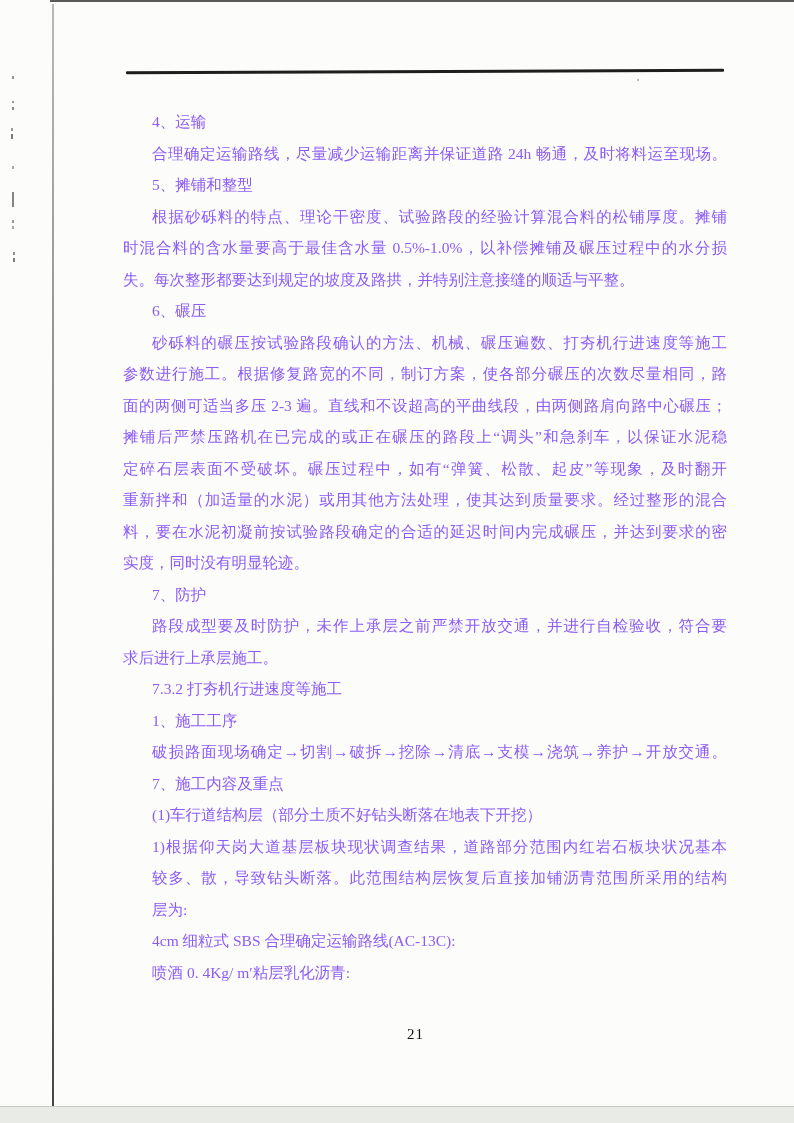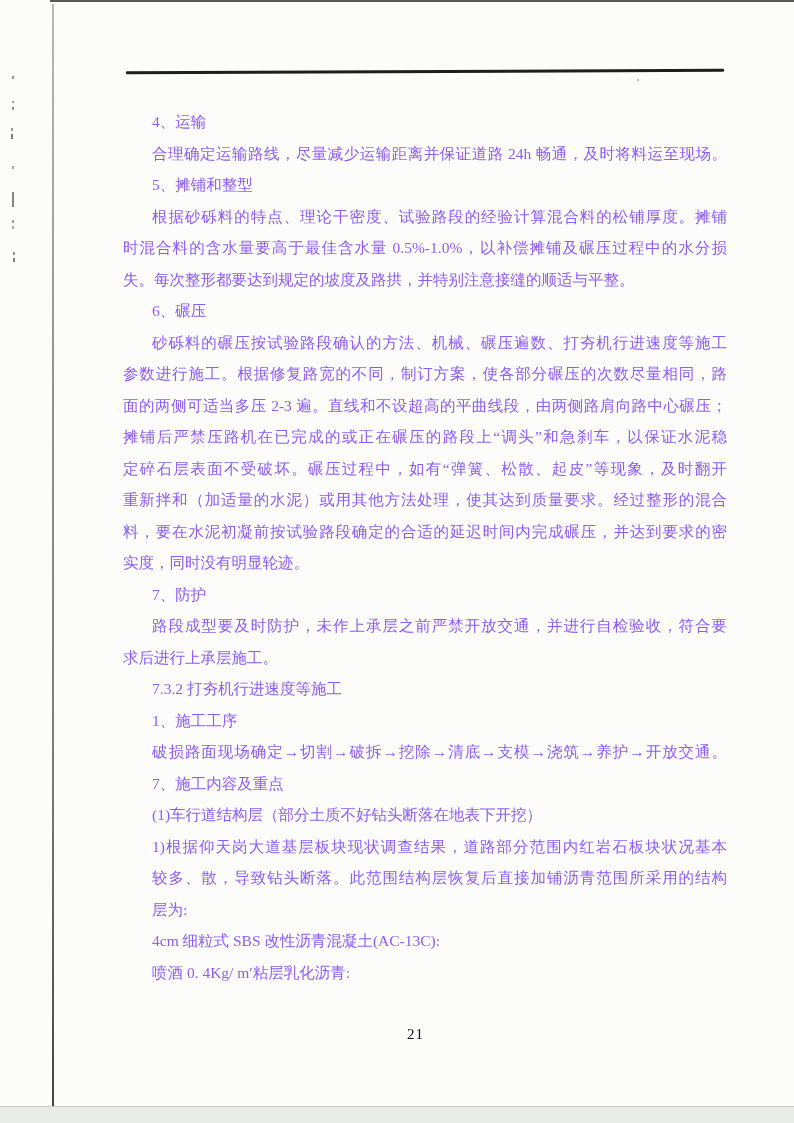"4cm 细粒式 SBS 改性沥青混凝土(AC-13C):" div.line { text: 改性沥青混凝土 -> 合理确定运输路线 }
